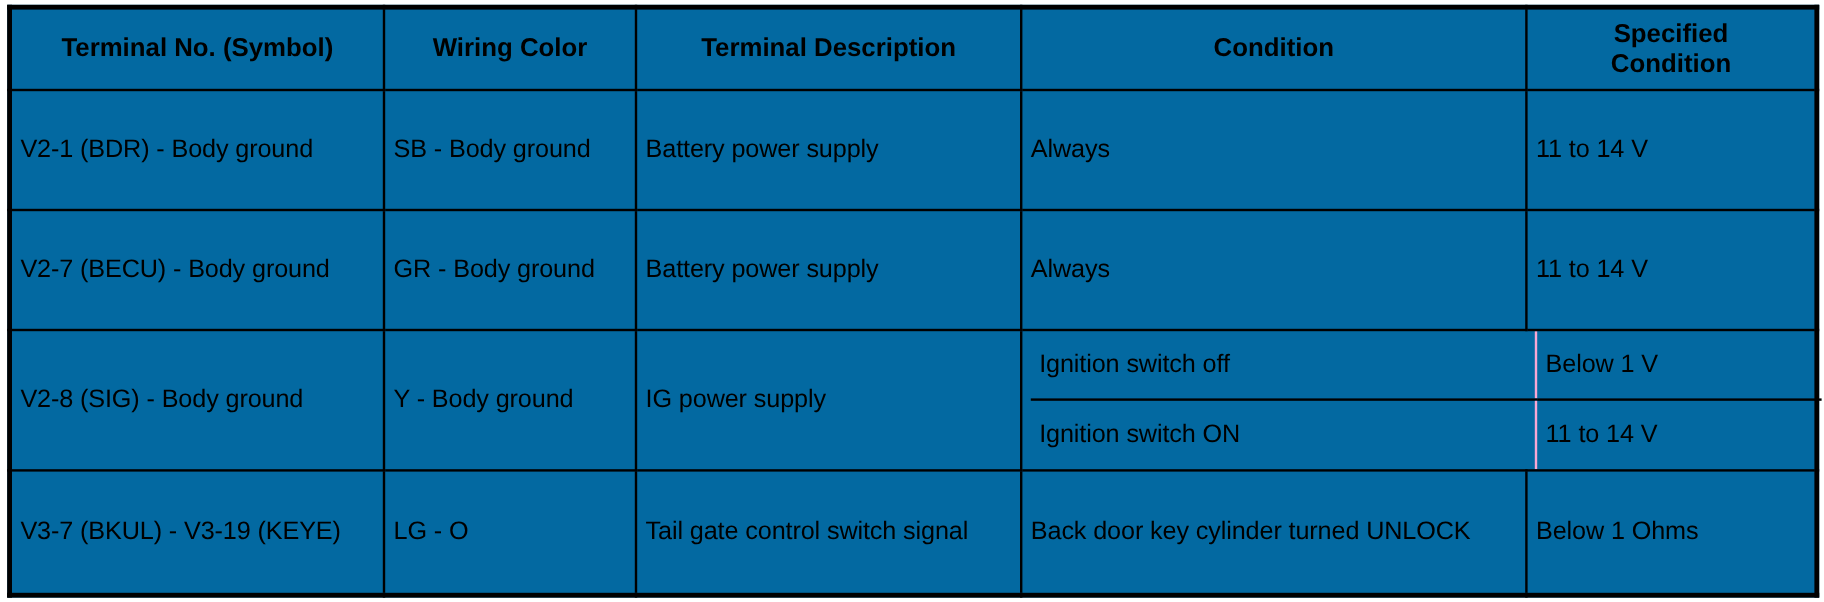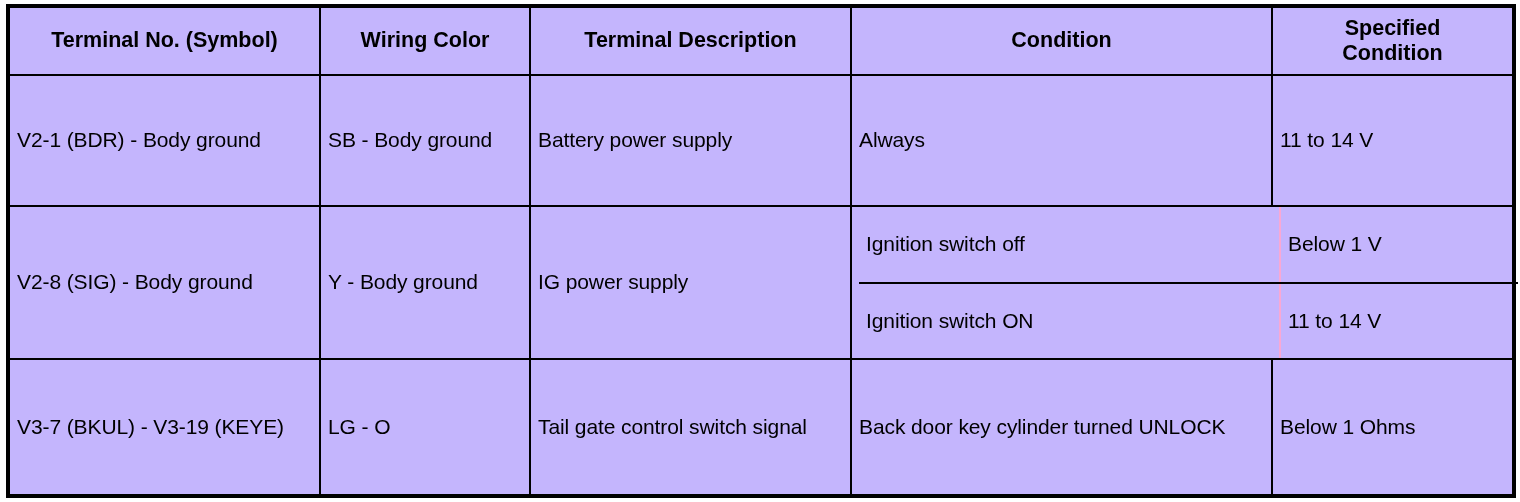"Terminal No. (Symbol)" table.spec-table { background: #c4b5fd -> #0369a1 }
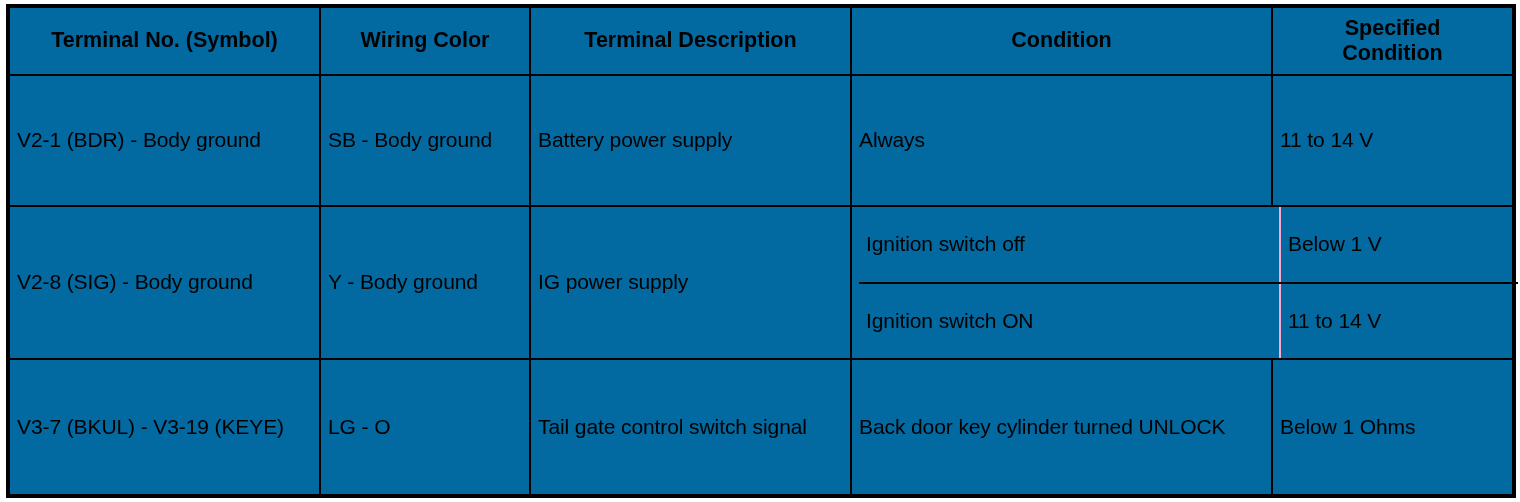"V2-7 (BECU) - Body ground" tr.r3 { html: none -> <tr> <td>V2-7 (BECU) - Body ground</td> <td>GR - Body ground</td> <td>Battery power supply</td> <td>Always</td> <td>11 to 14 V</td> </tr> }
